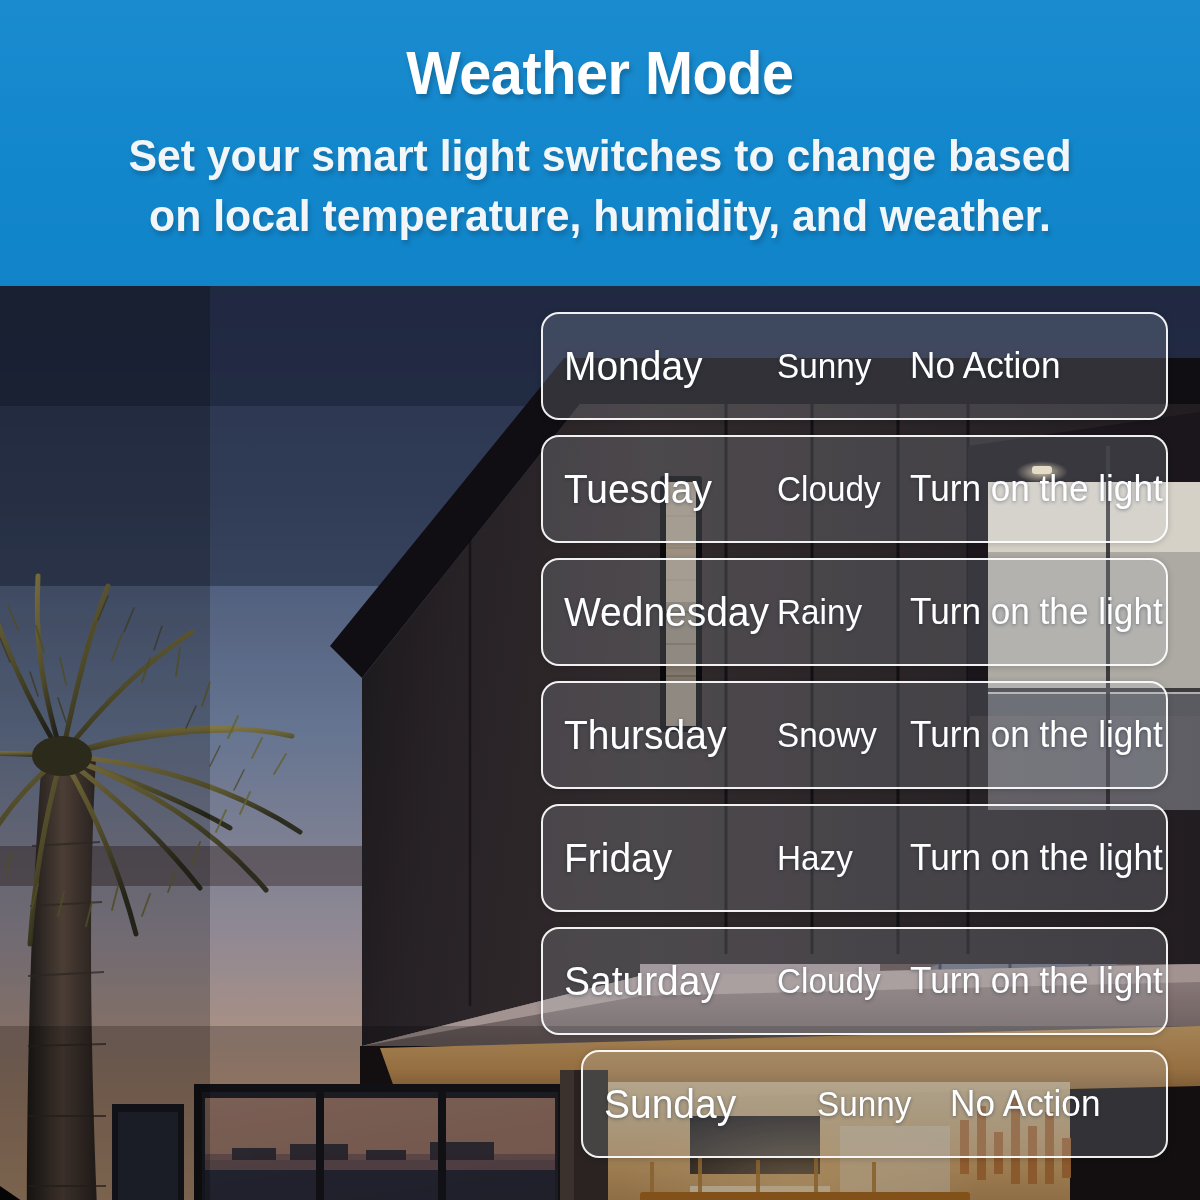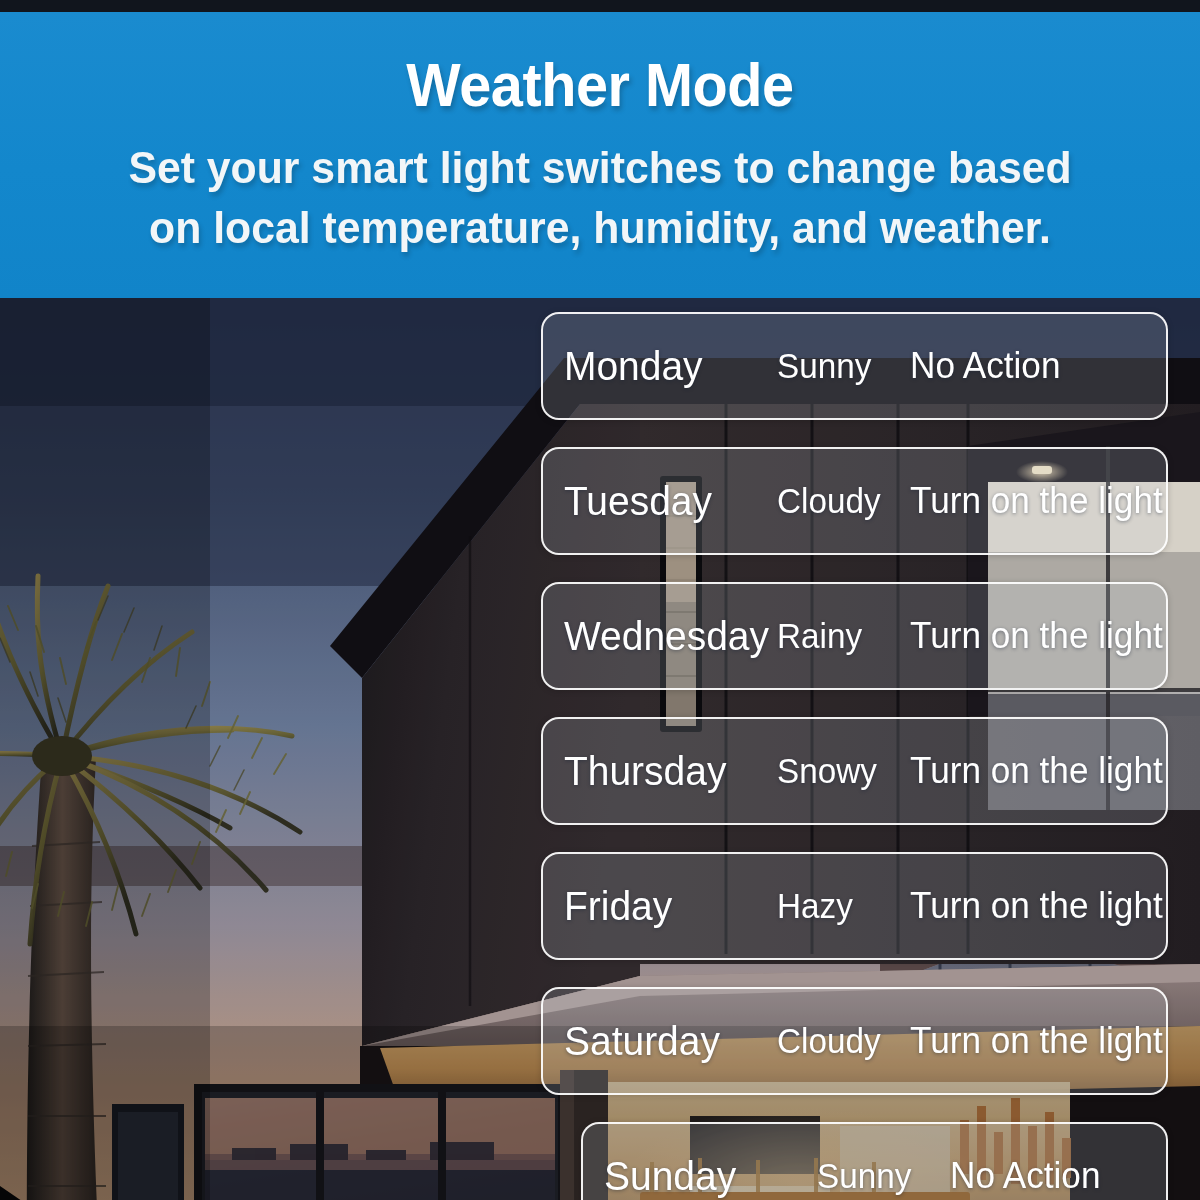"Weather Mode" #header { top: 12px -> 0 }
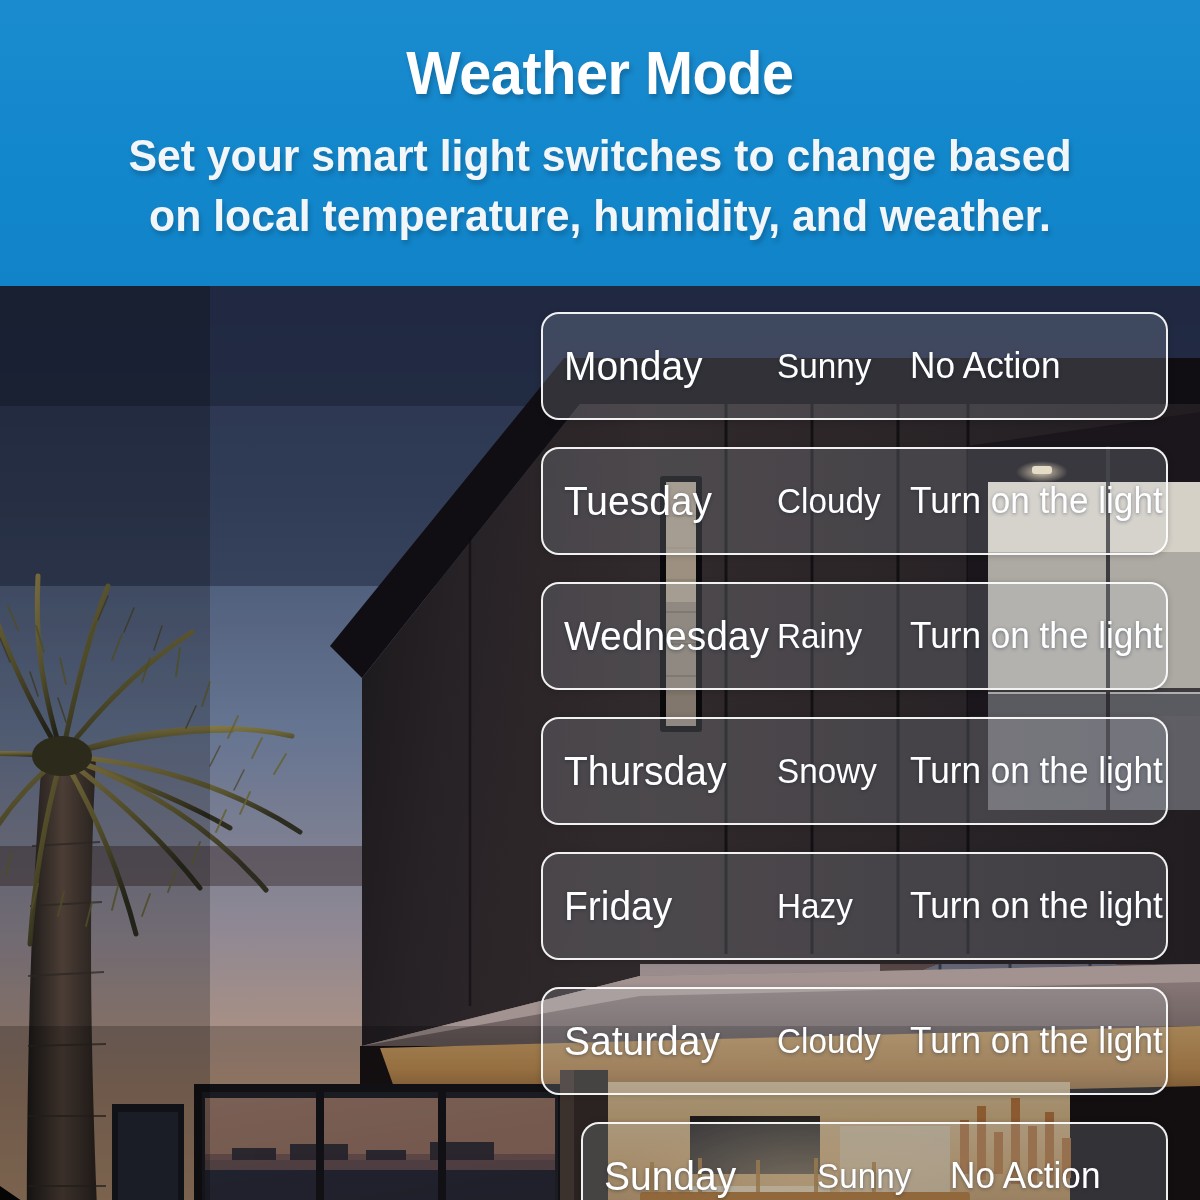"Monday" .row { margin-bottom: 27px -> 15px }
